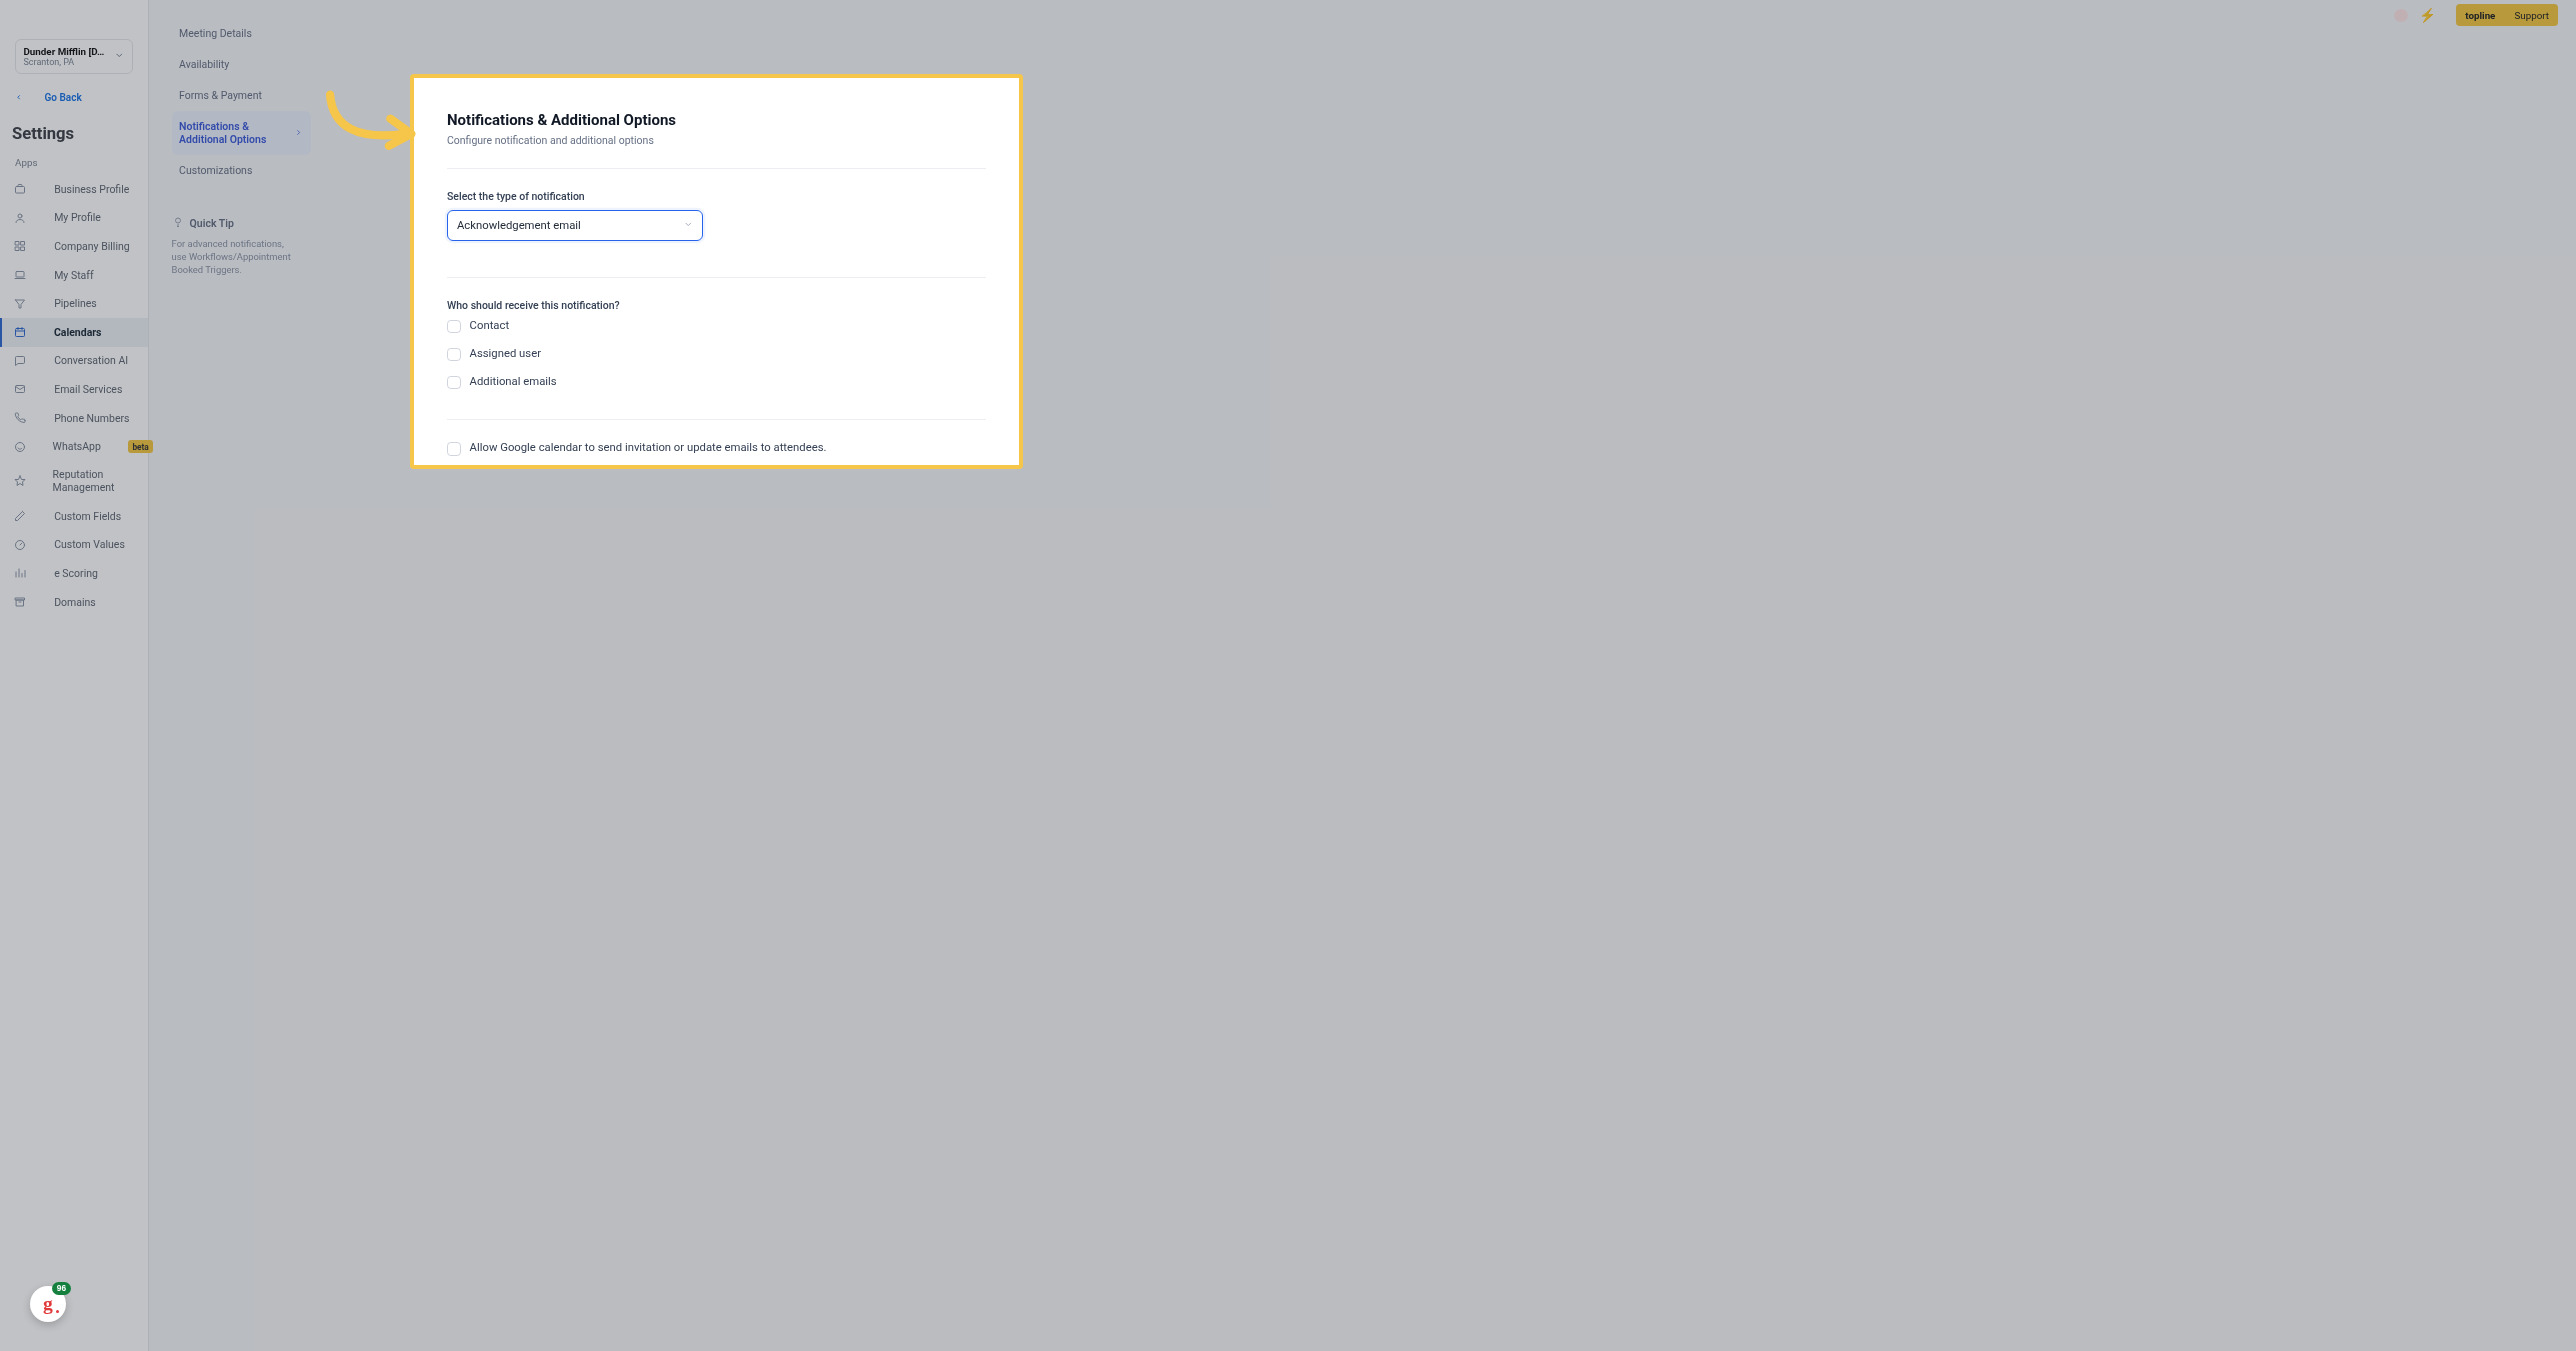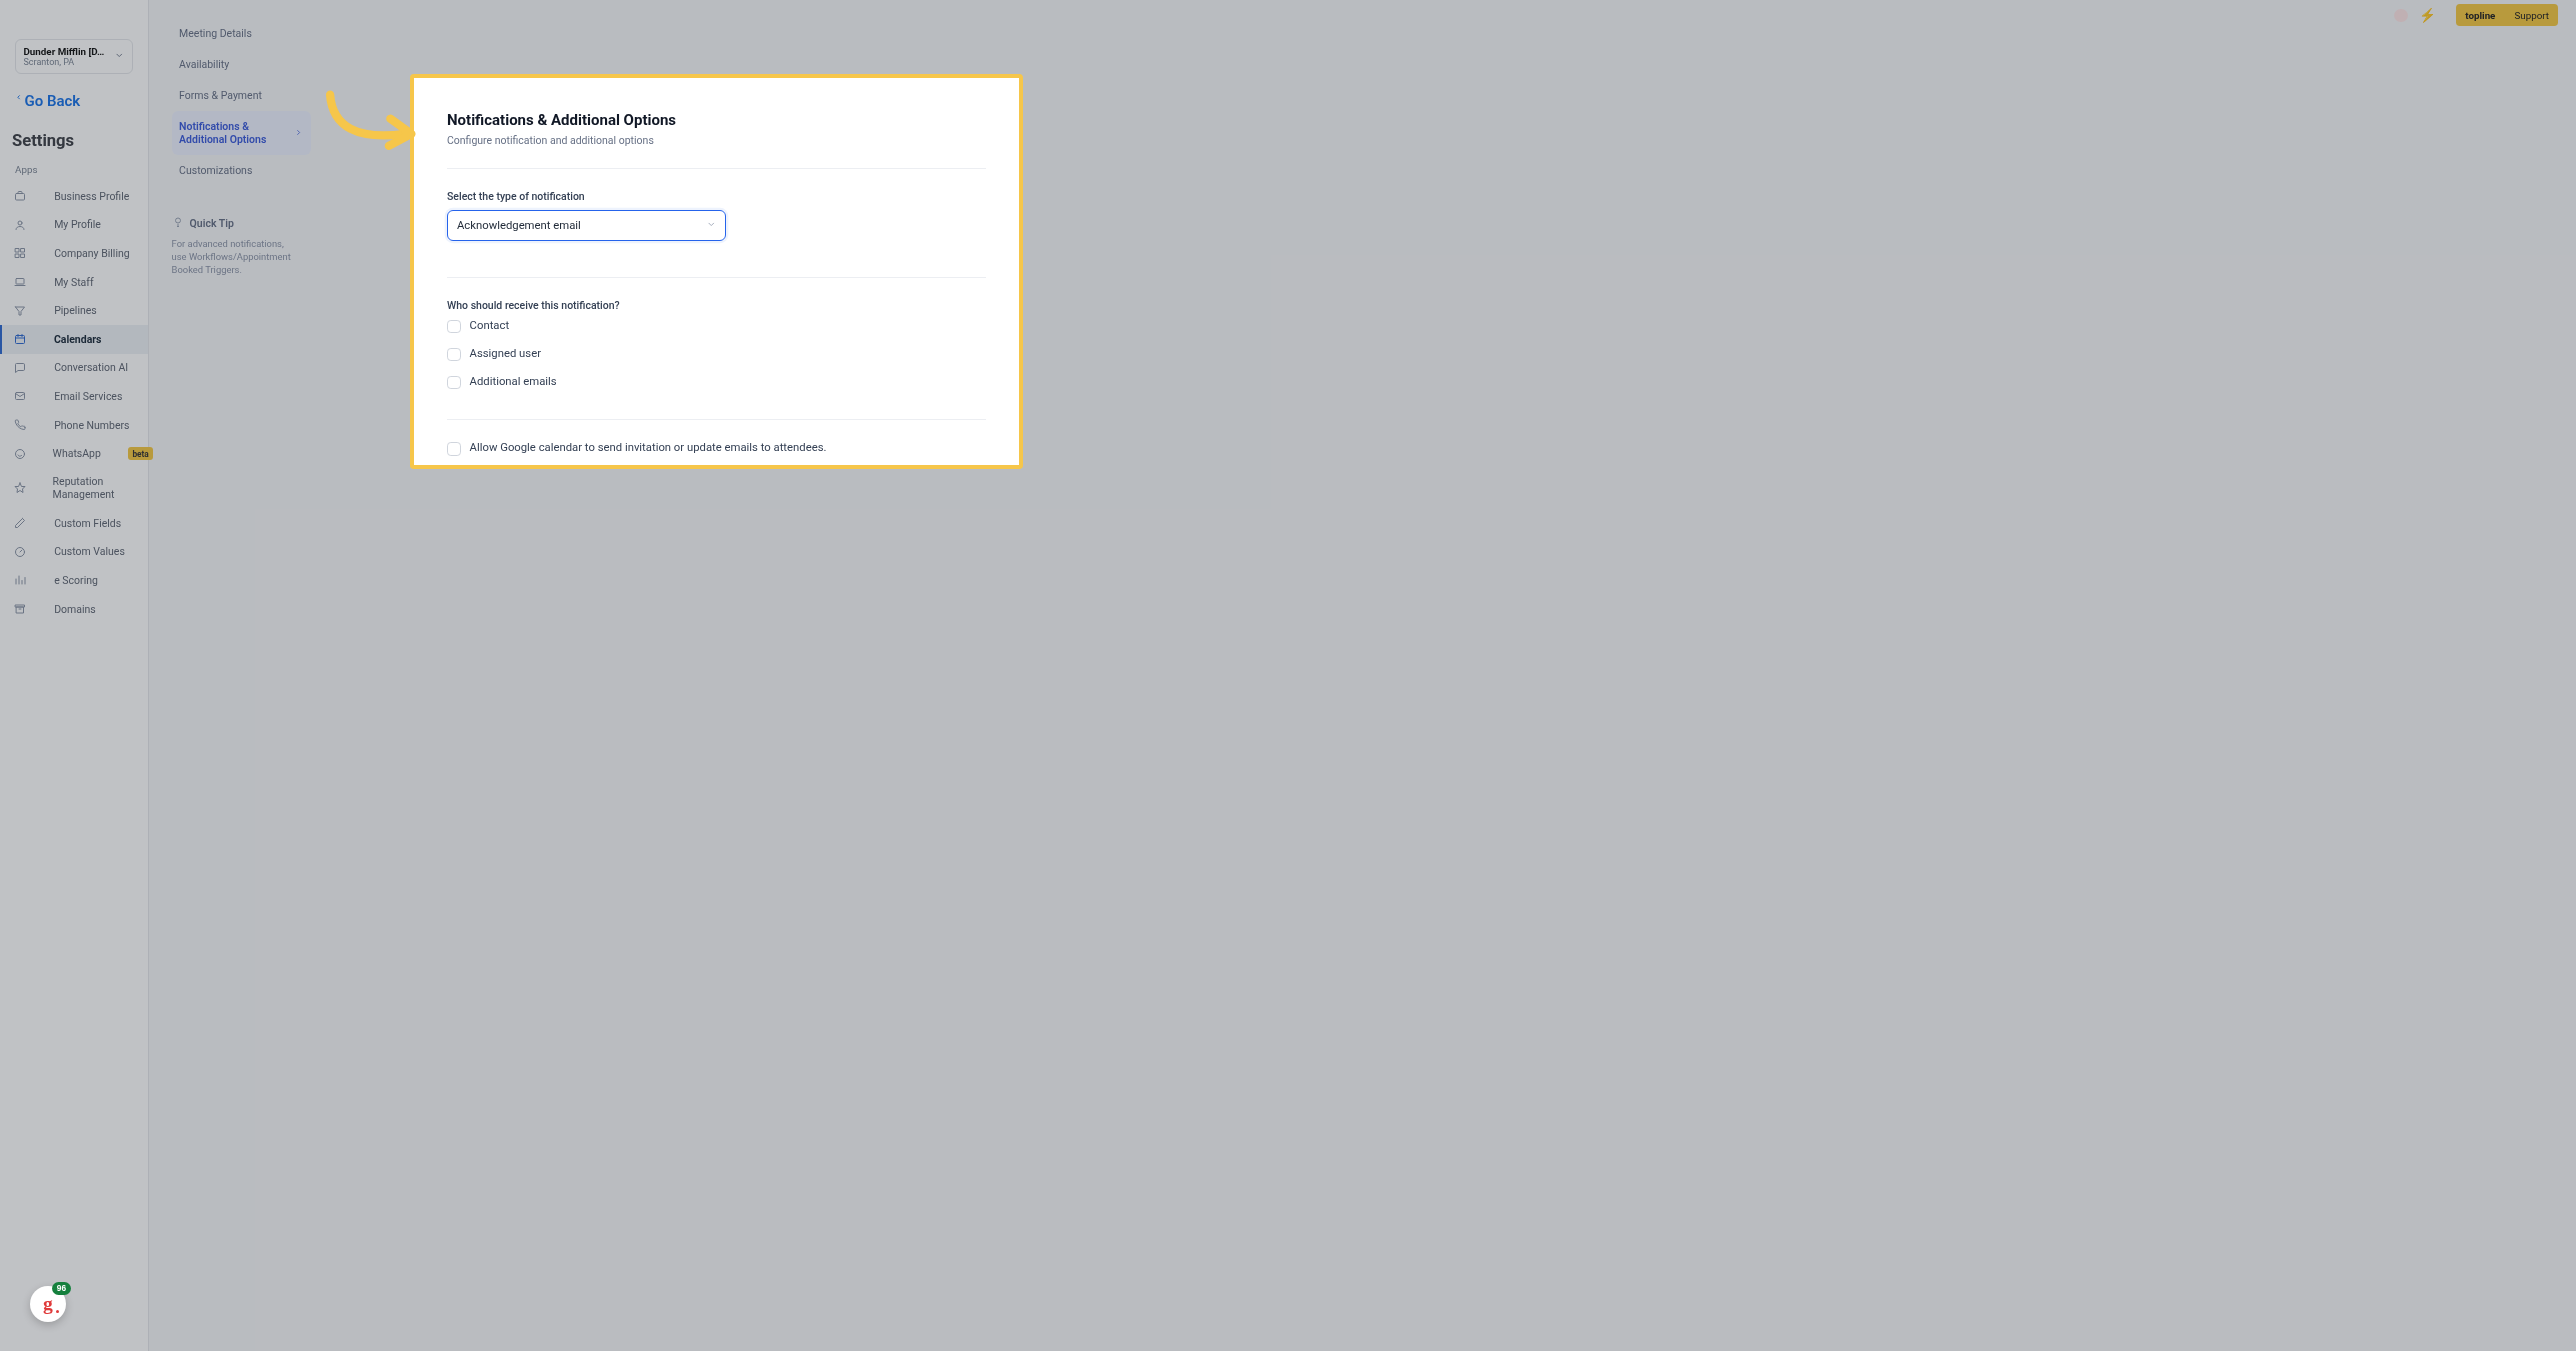"Go Back" .go-back { font-size: 15px -> 10px; gap: 2px -> 22px }
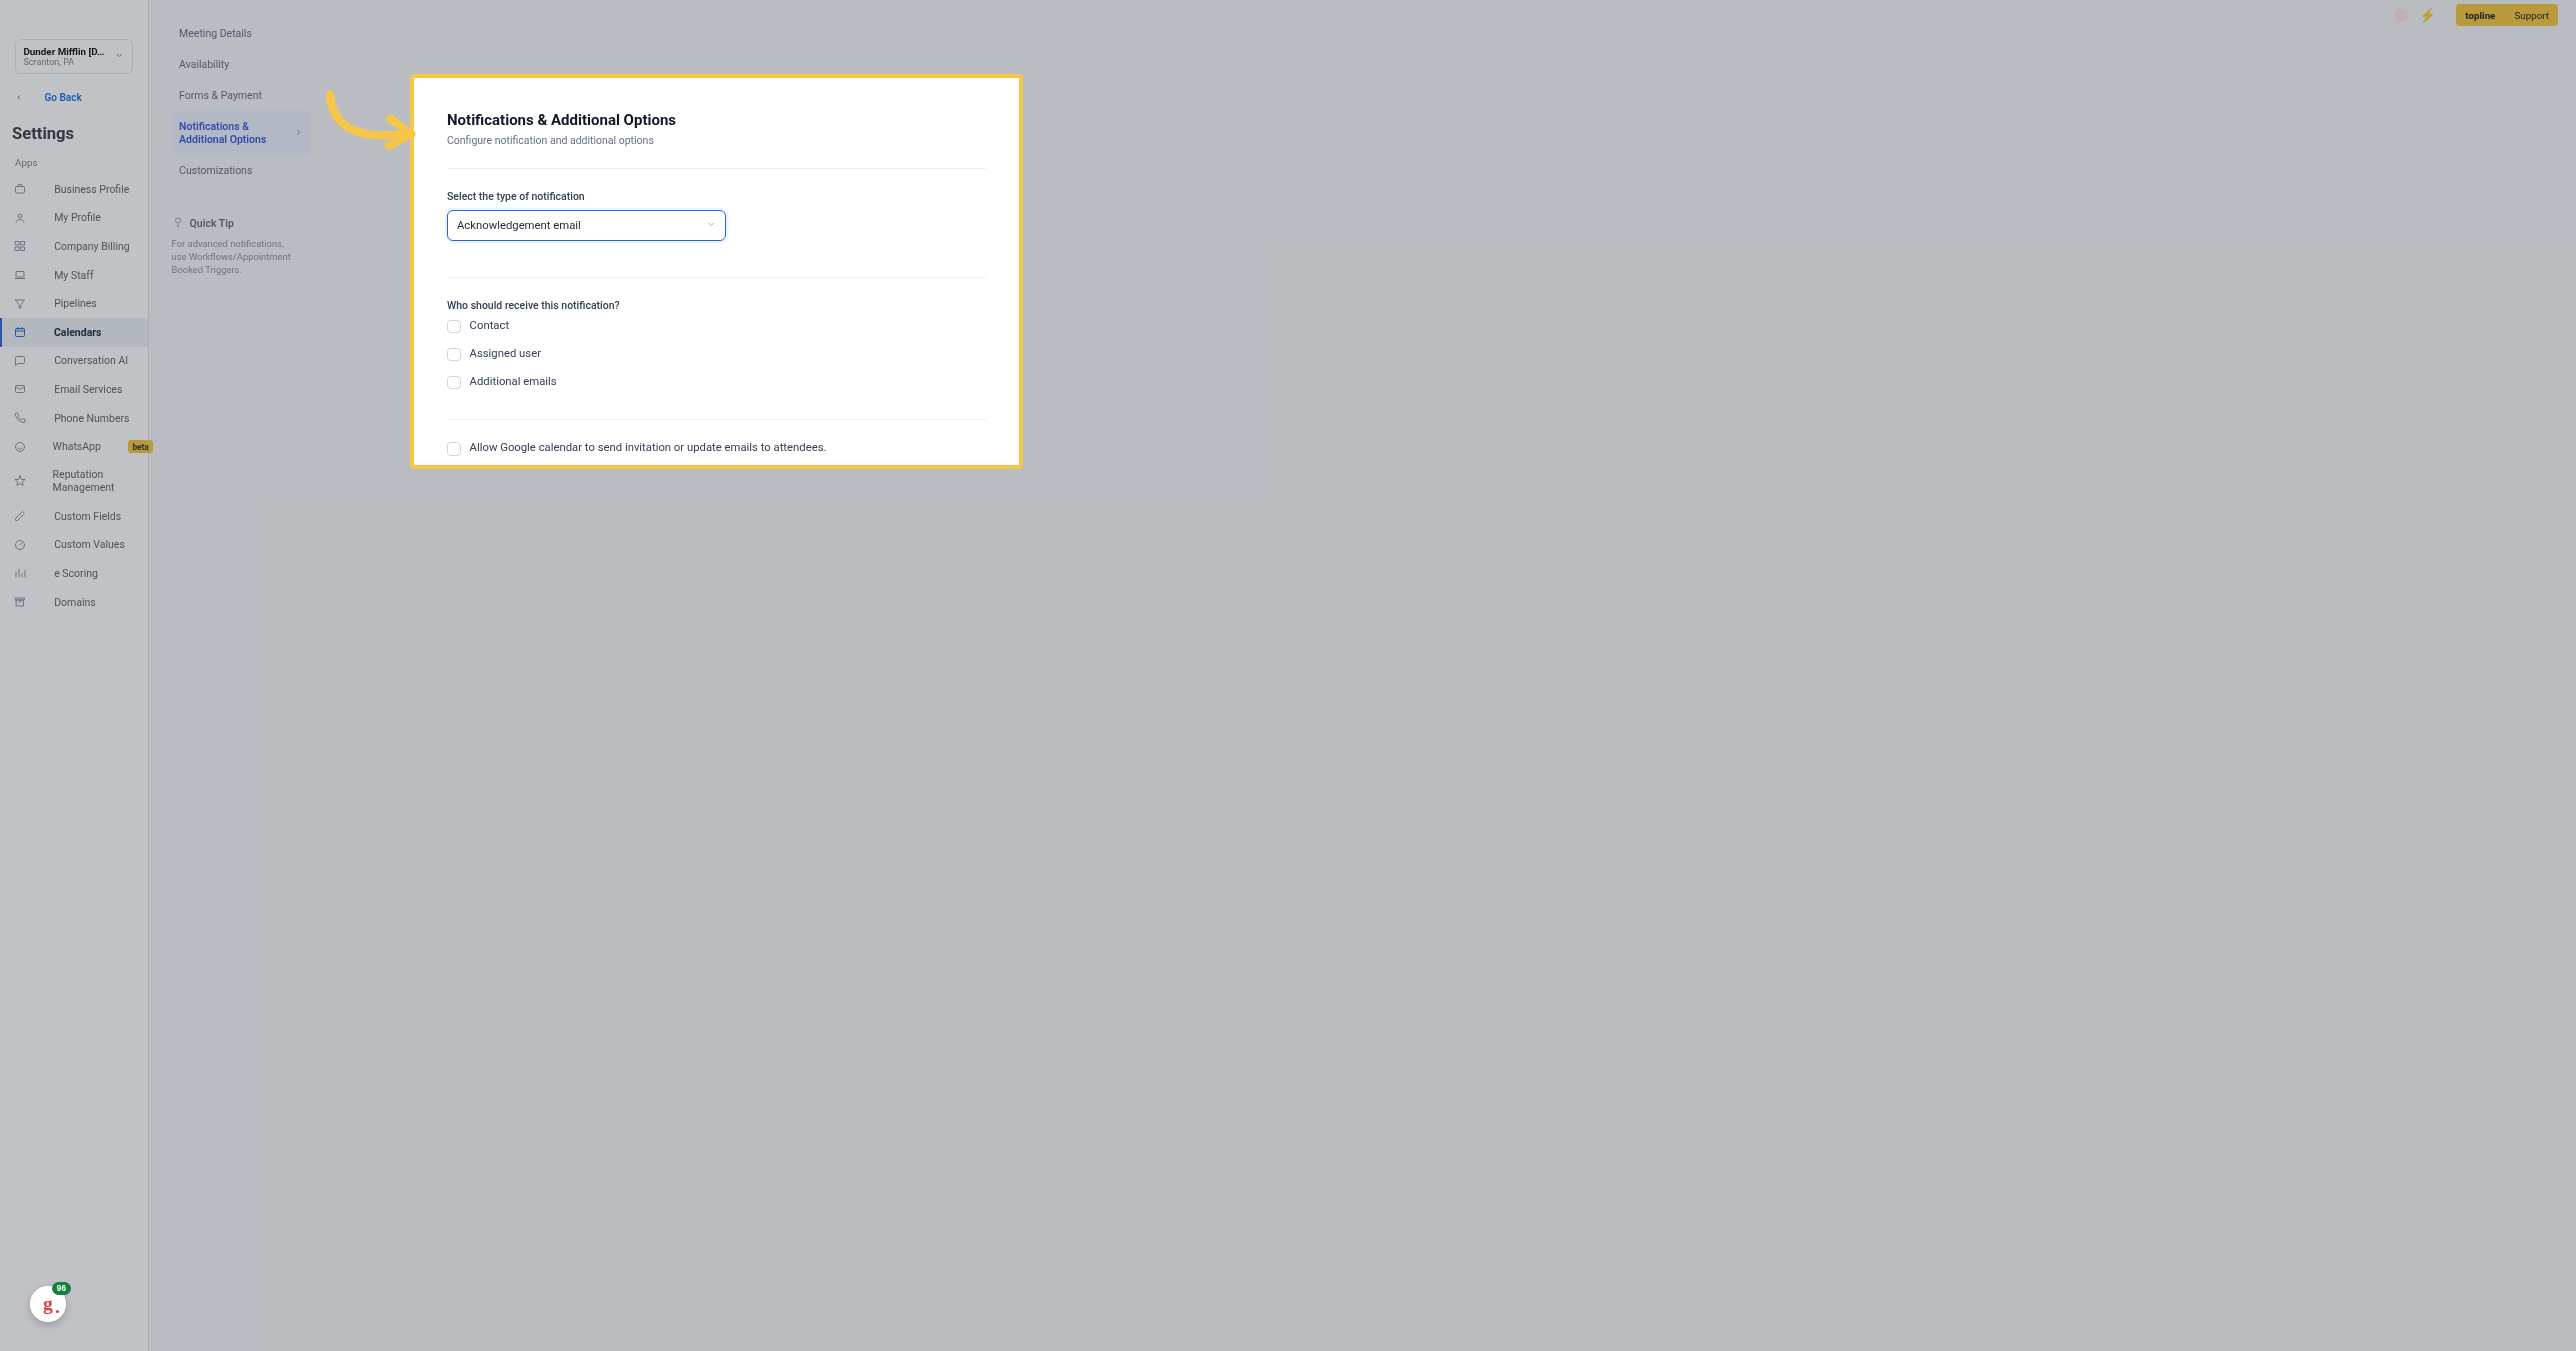"Acknowledgement email" .select { width: 279px -> 256px }
